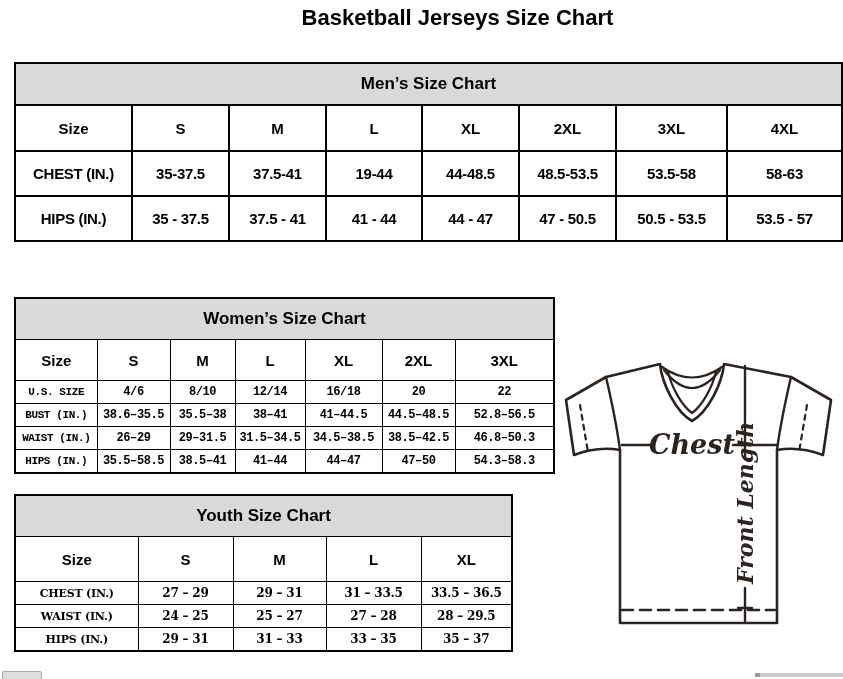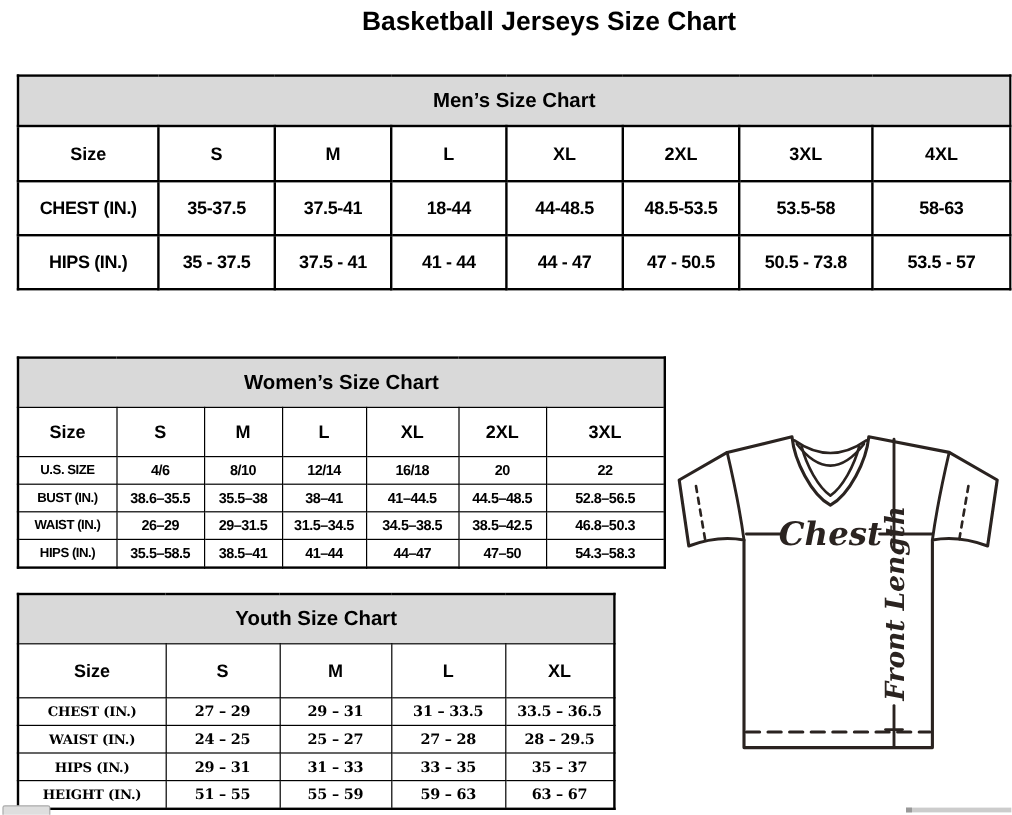"18-44" td { text: 18-44 -> 19-44 }
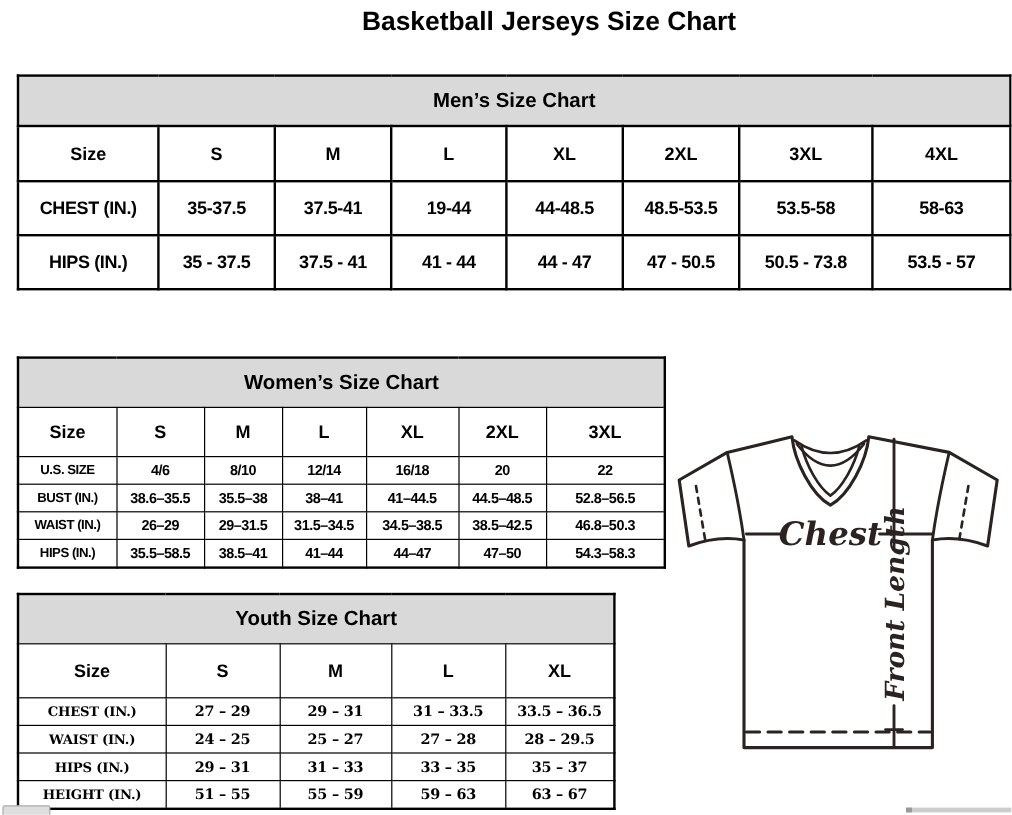"50.5 - 73.8" td { text: 73.8 -> 53.5 }
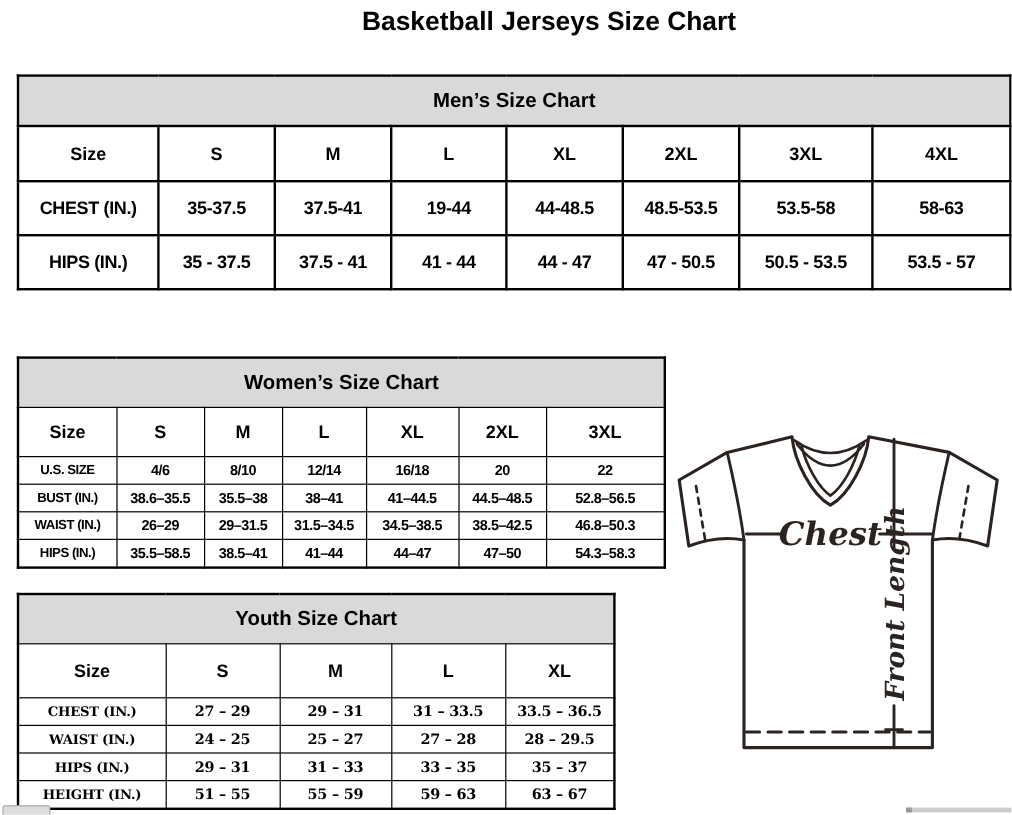"U.S. SIZE" .womens .data-row td { font-family: Liberation Sans, sans-serif -> Liberation Mono, monospace }
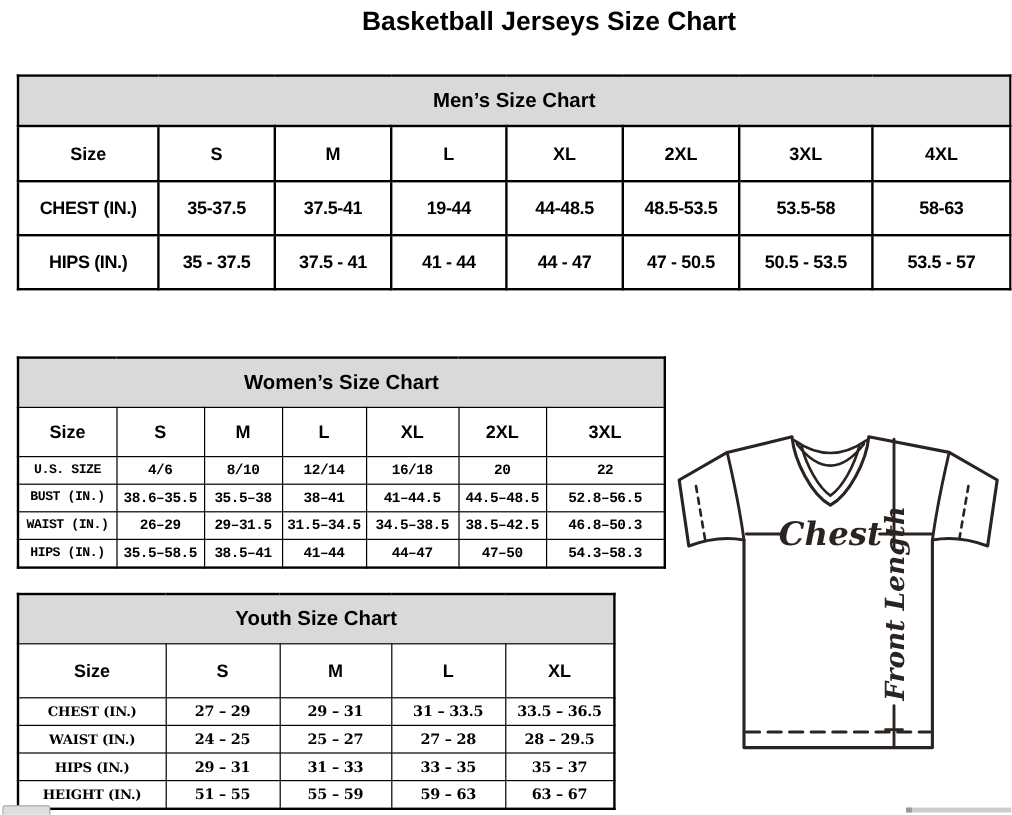"HEIGHT (IN.)" tr.data-row { html: <tr> <td>HEIGHT (IN.)</td> <td>51 – 55</td> <td>55 – 59</td> <td>59 – 63</td> <td>63 – 67</td> </tr> -> none }
